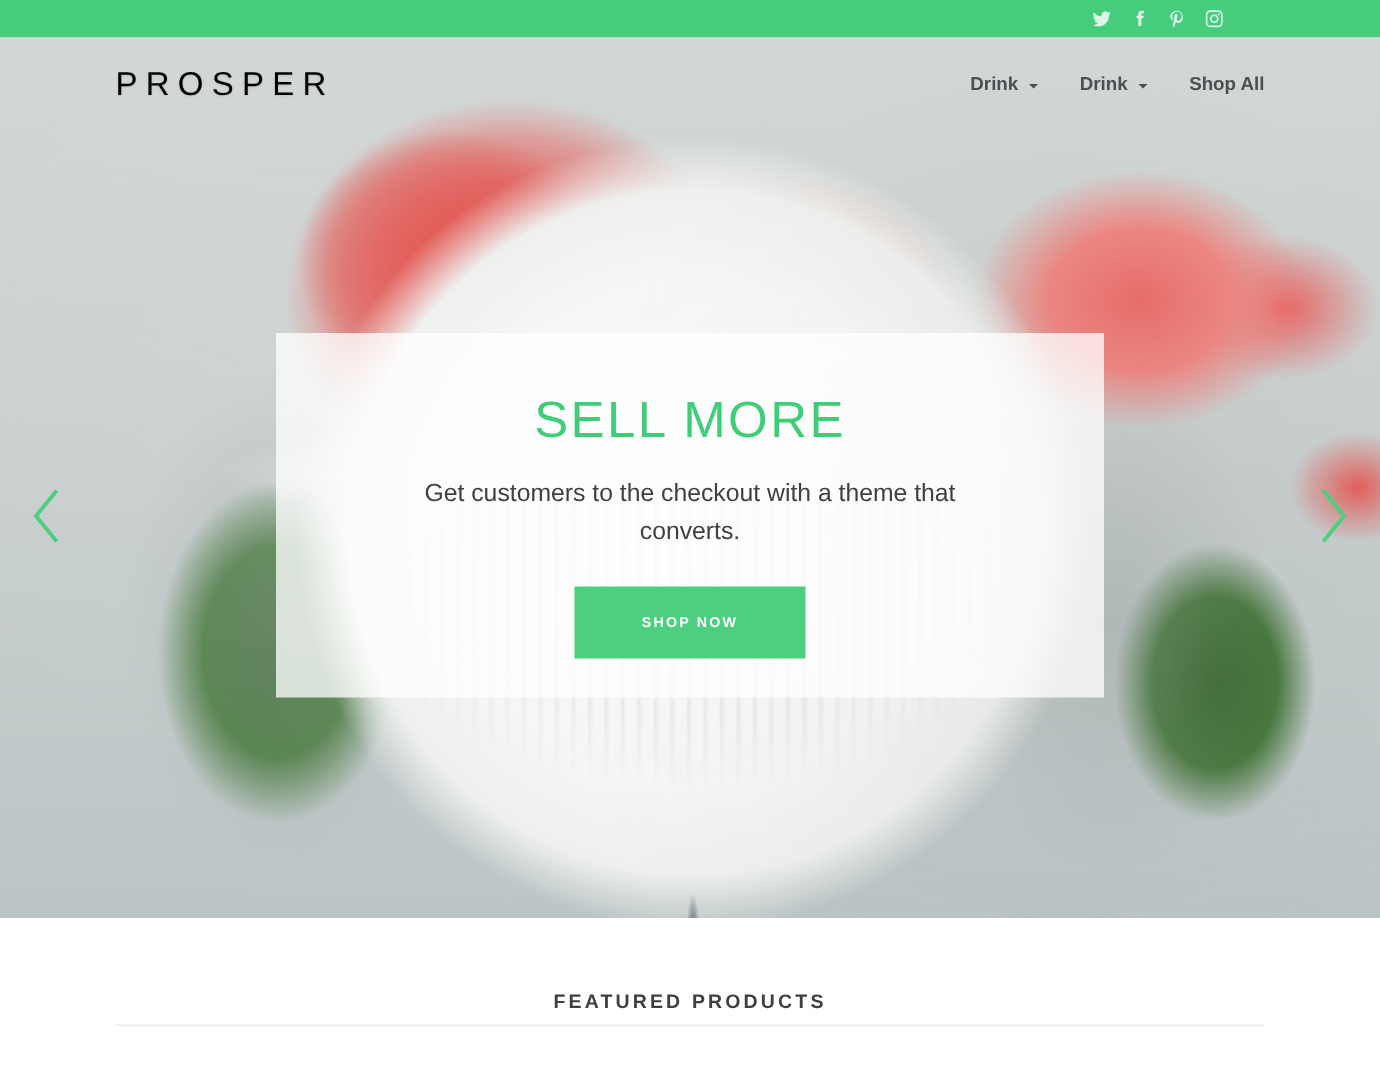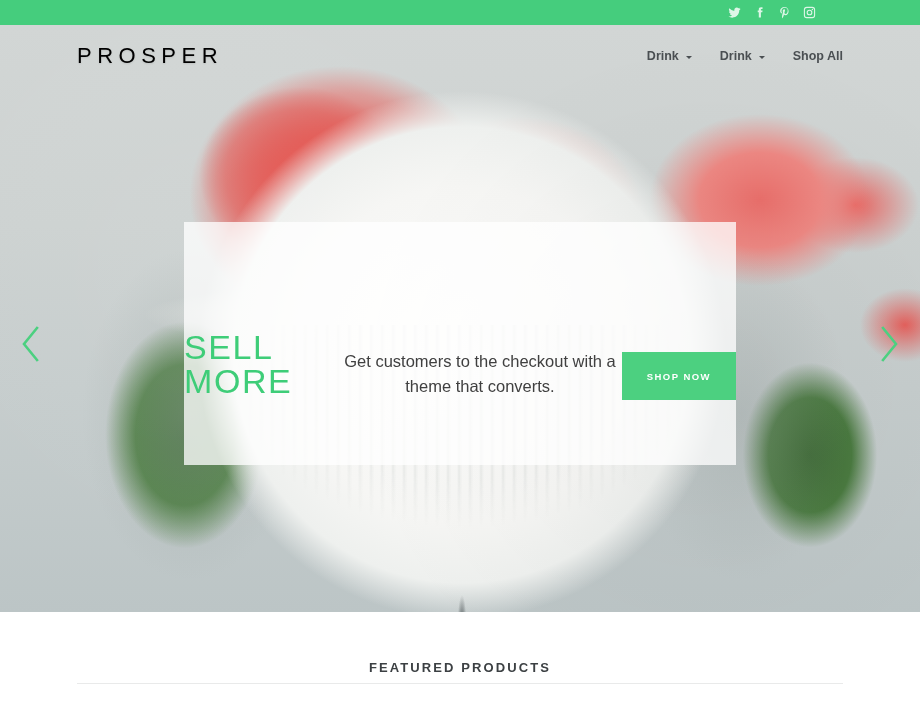"SELL MORE" .slide-panel { flex-direction: row -> column }
